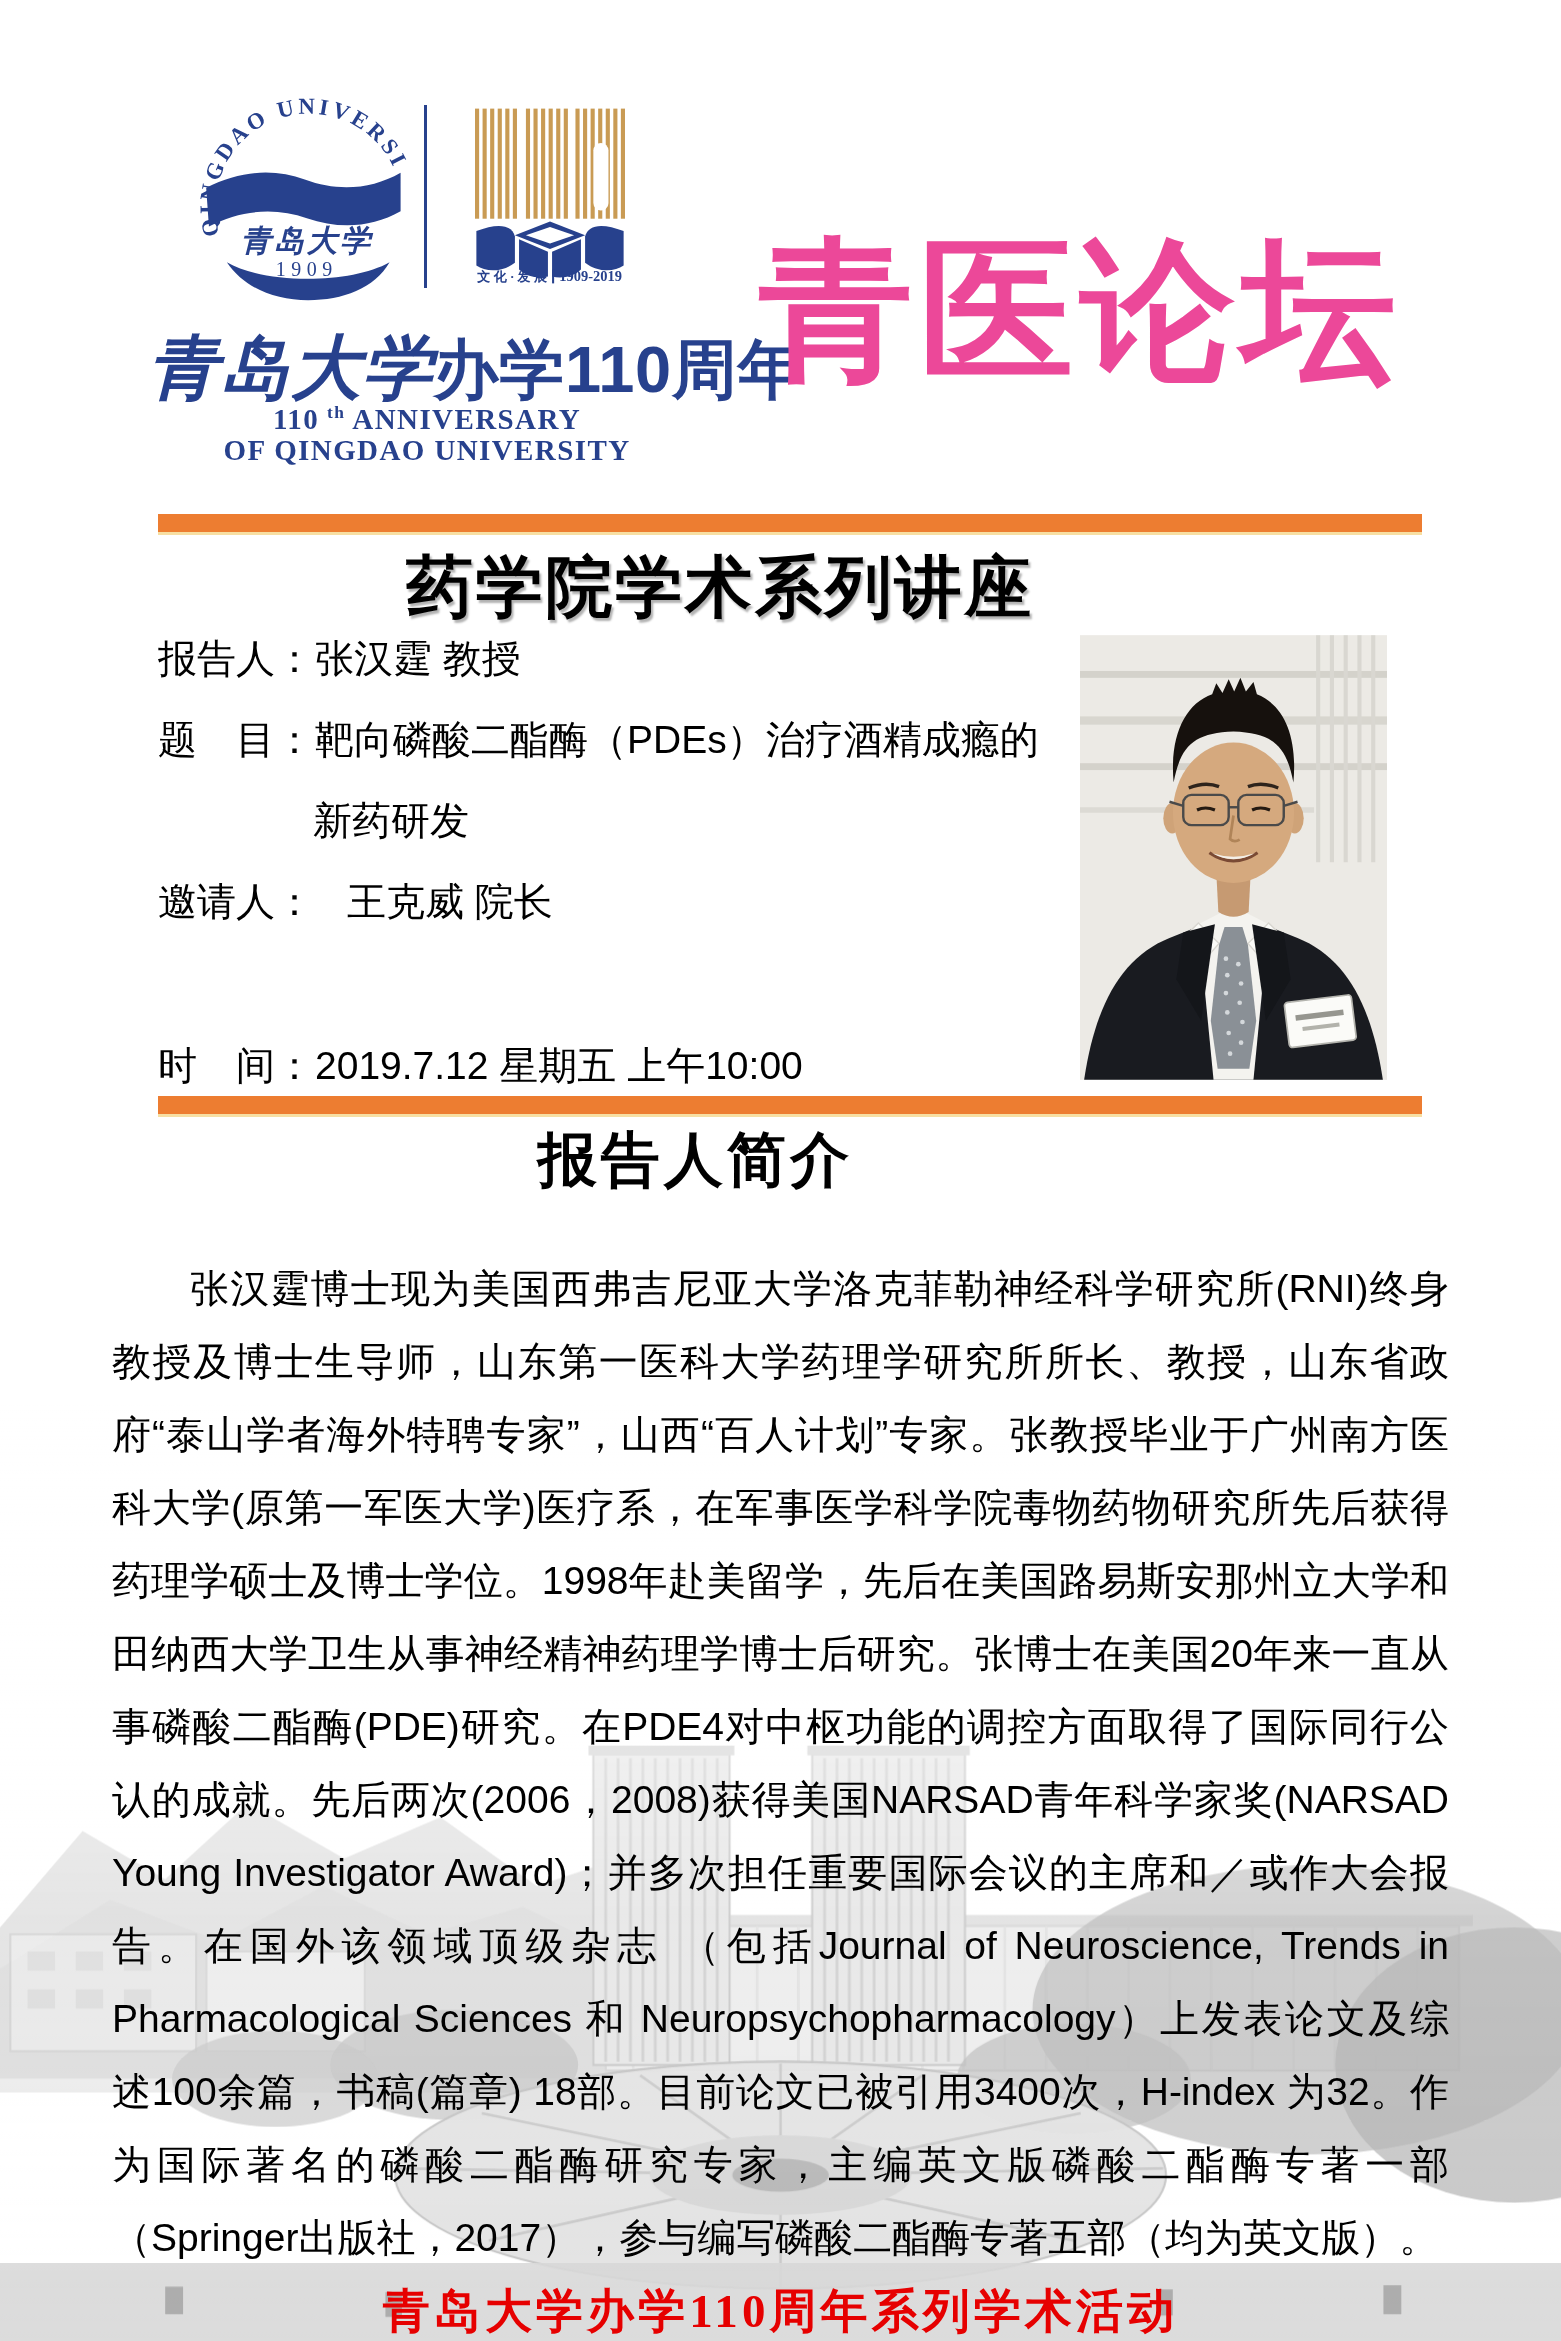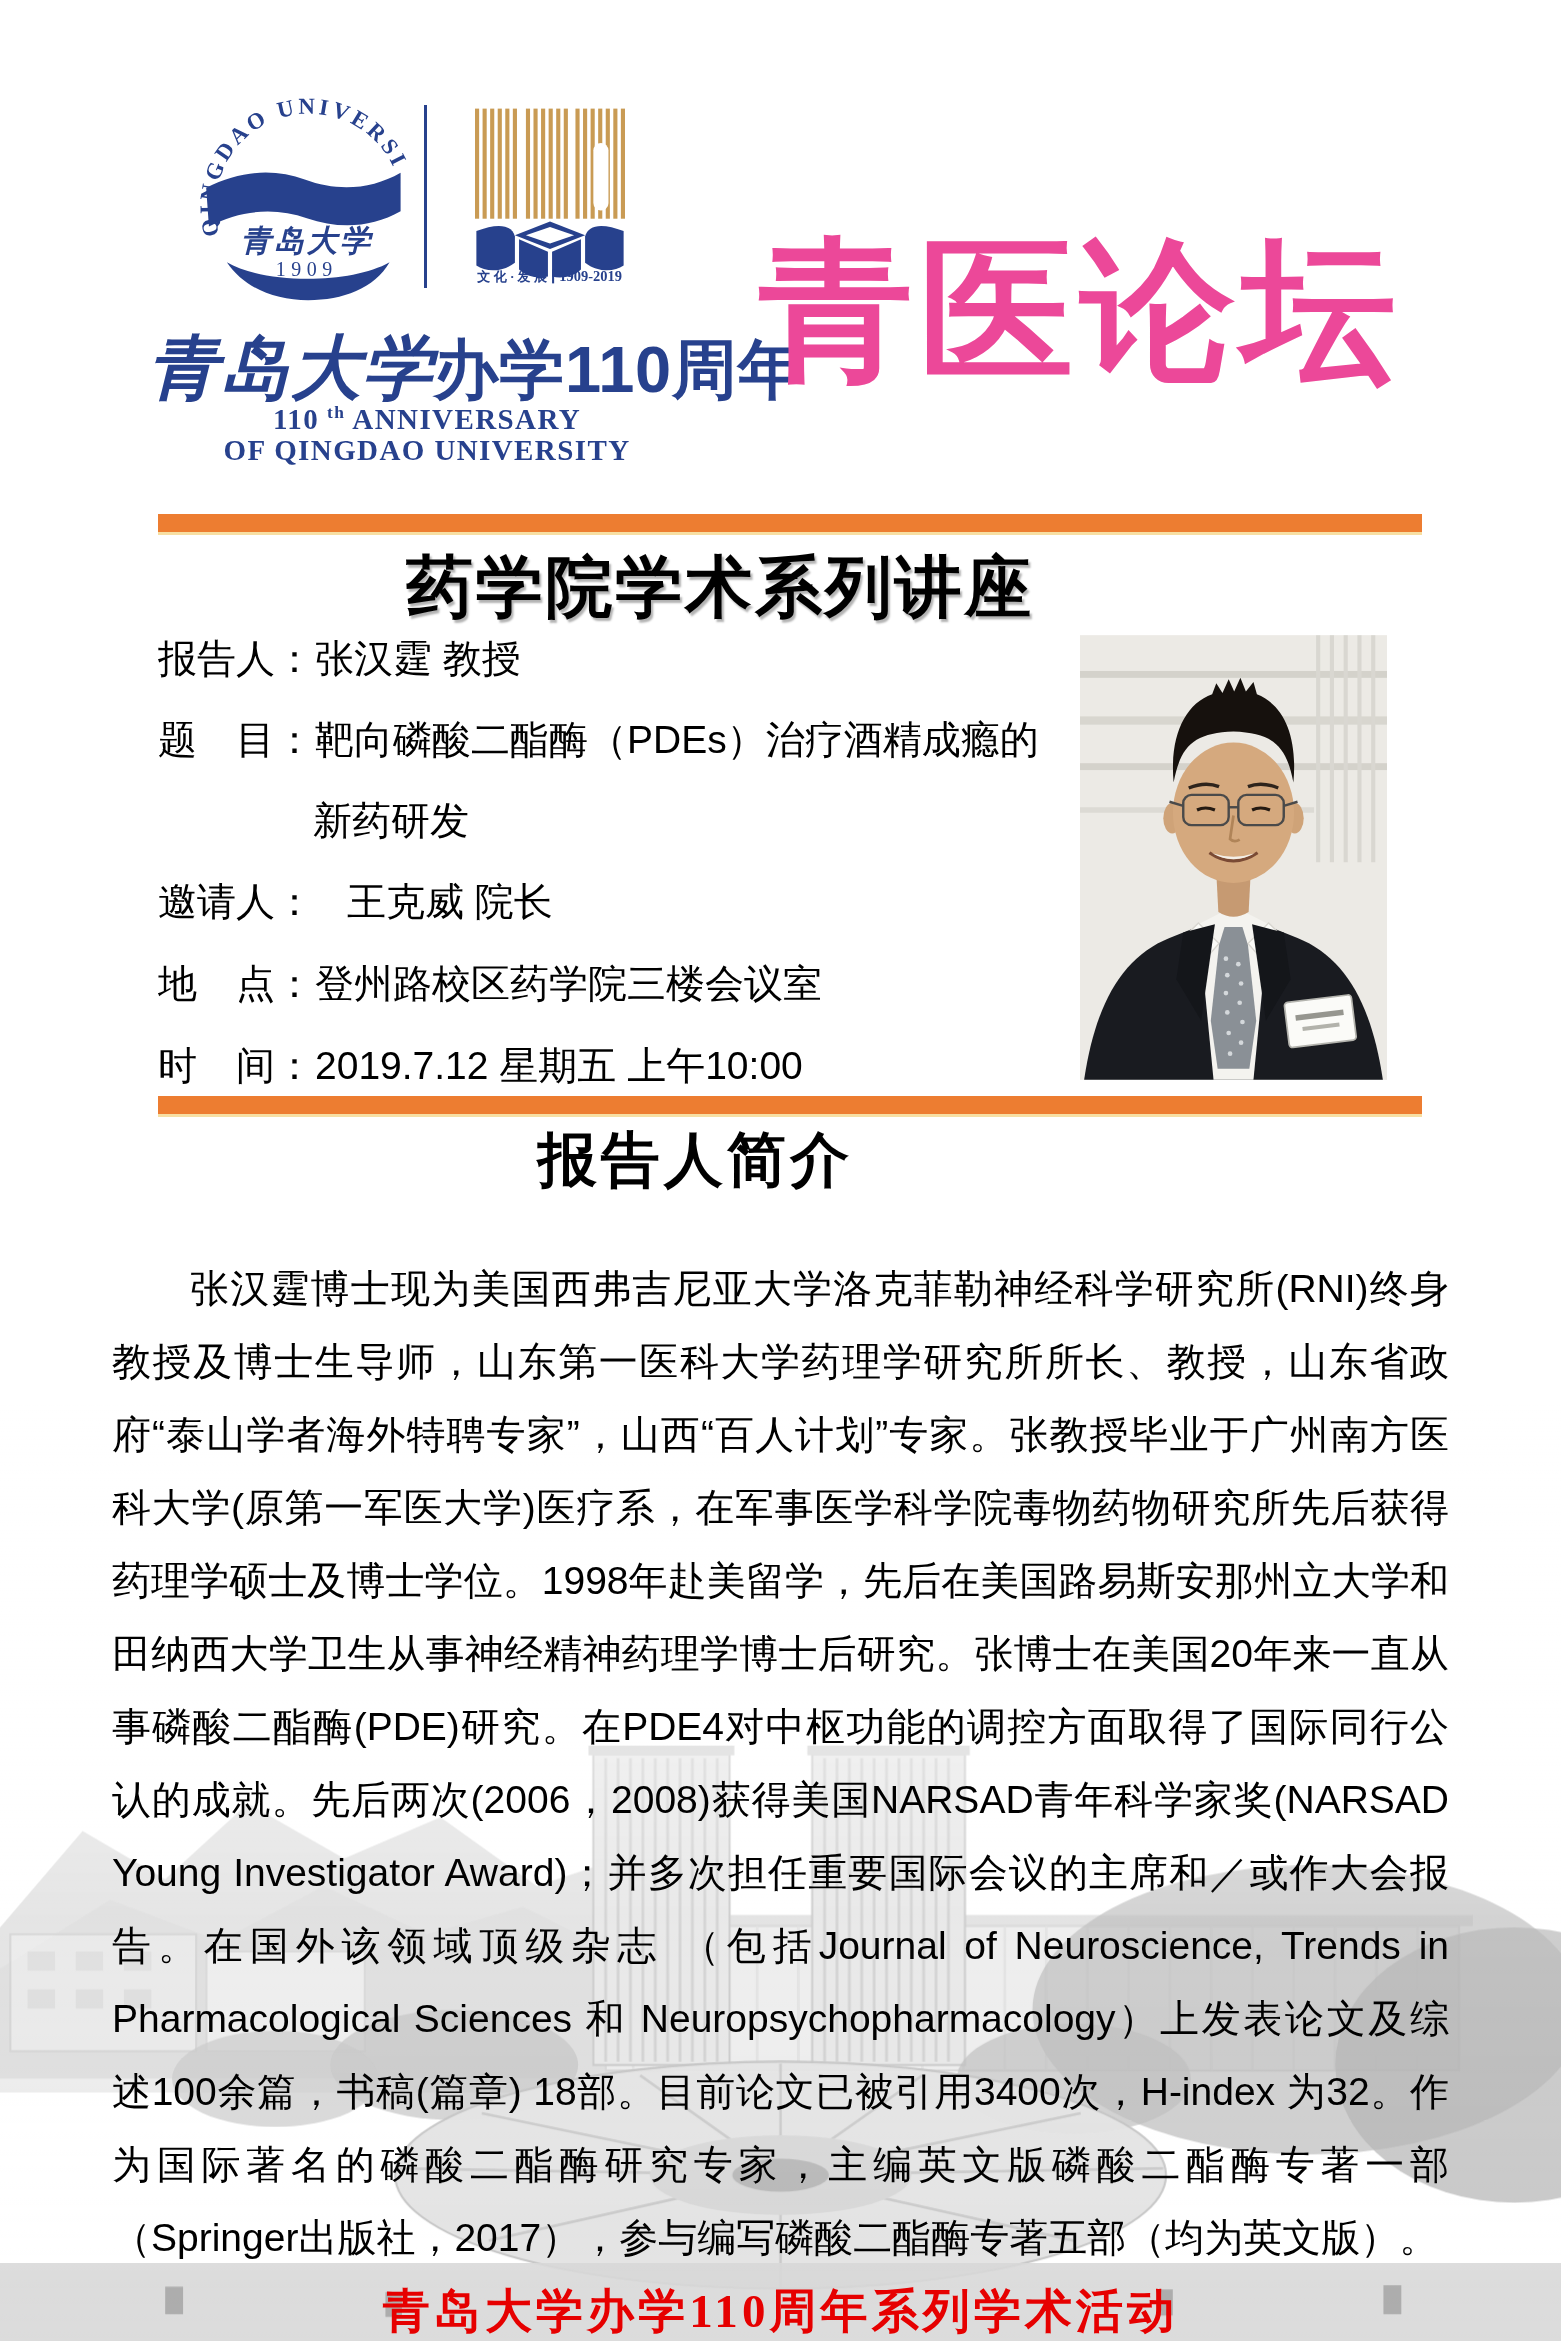"地 点：" div.abs { html: <div> <span>地 点：</span> <span>登州路校区药学院三楼会议室</span> </div> -> none }
